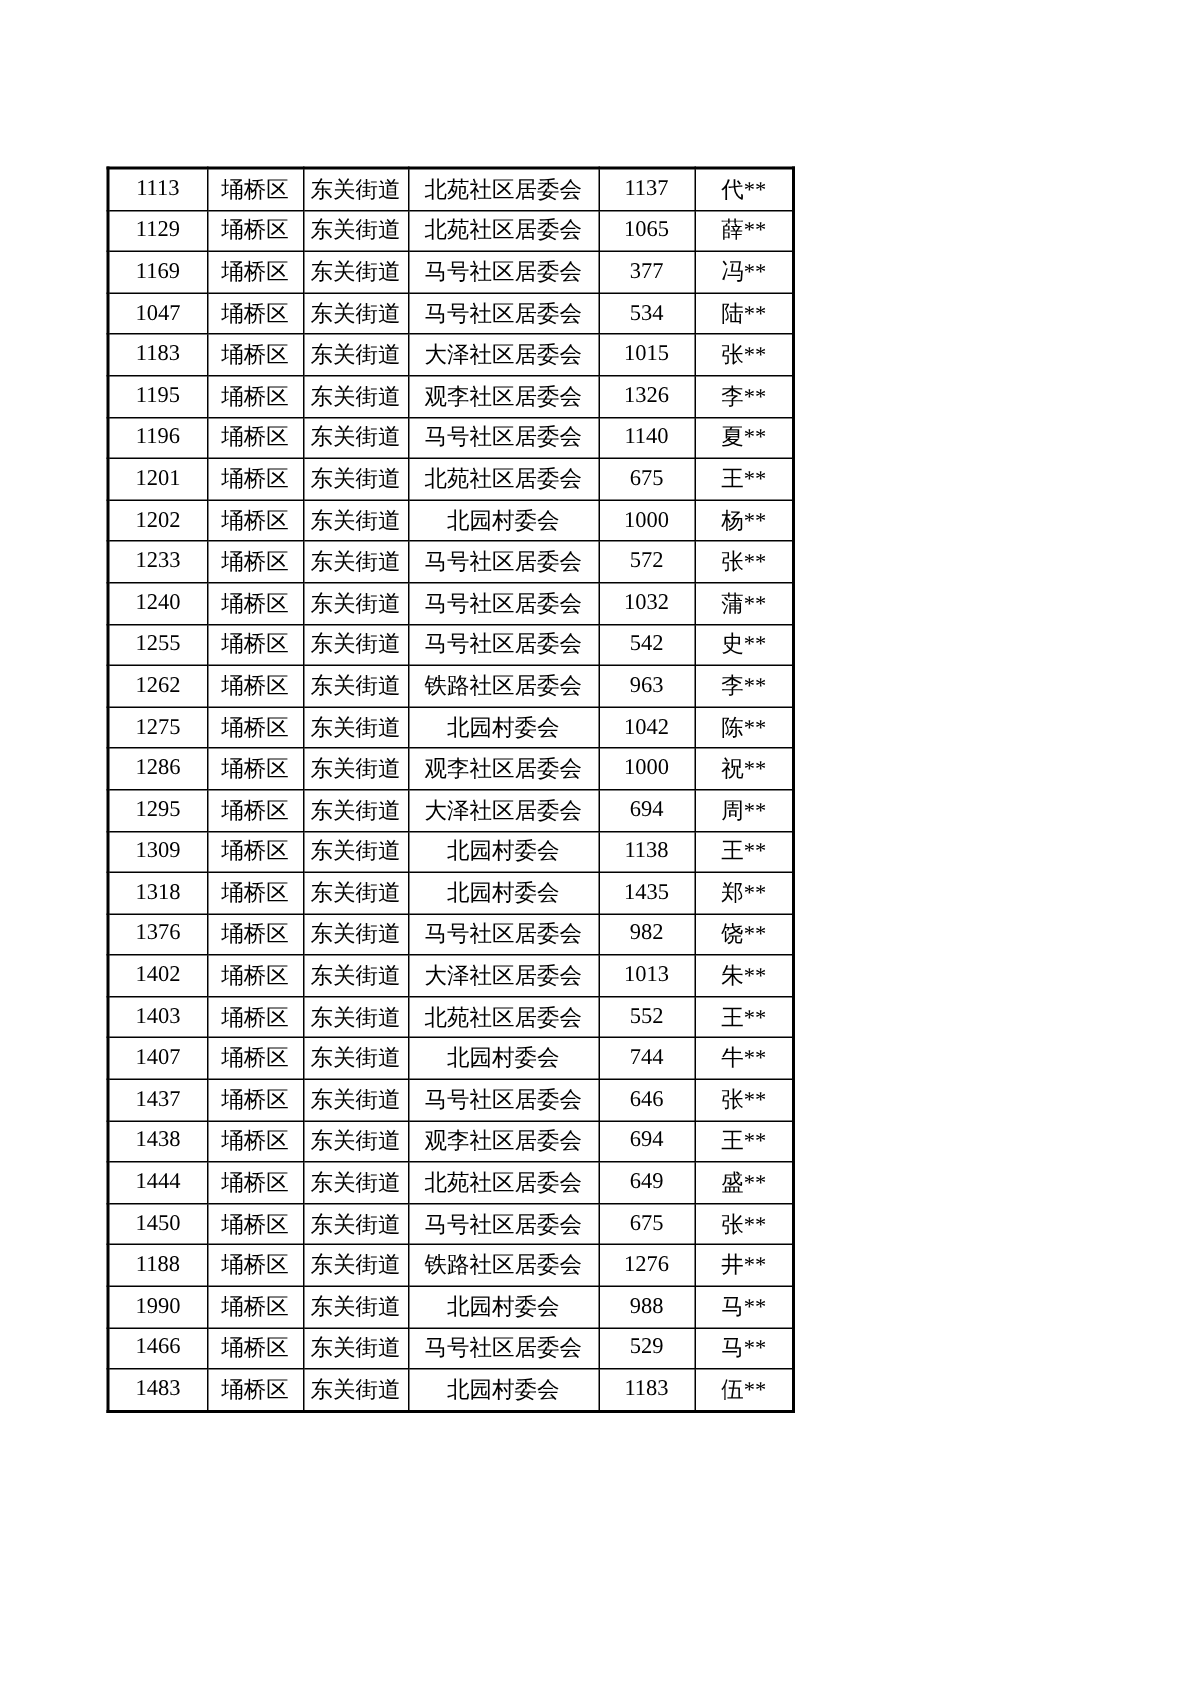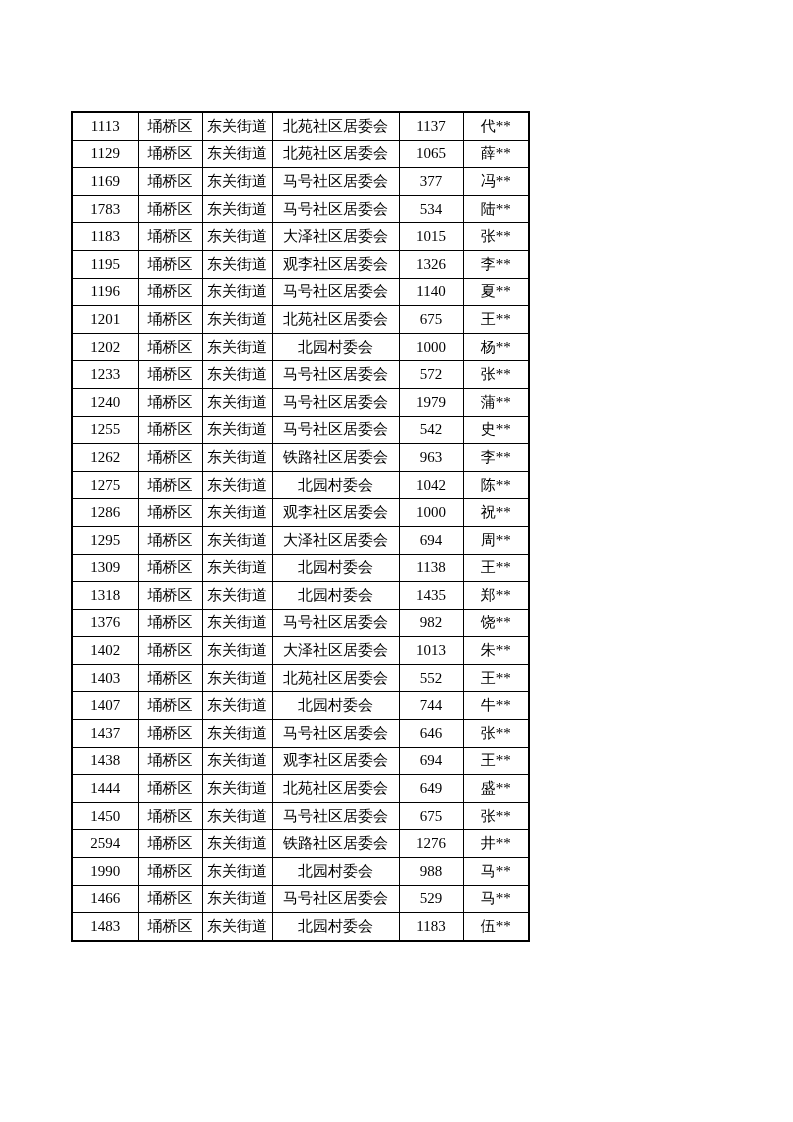"1783" td { text: 1783 -> 1047 }
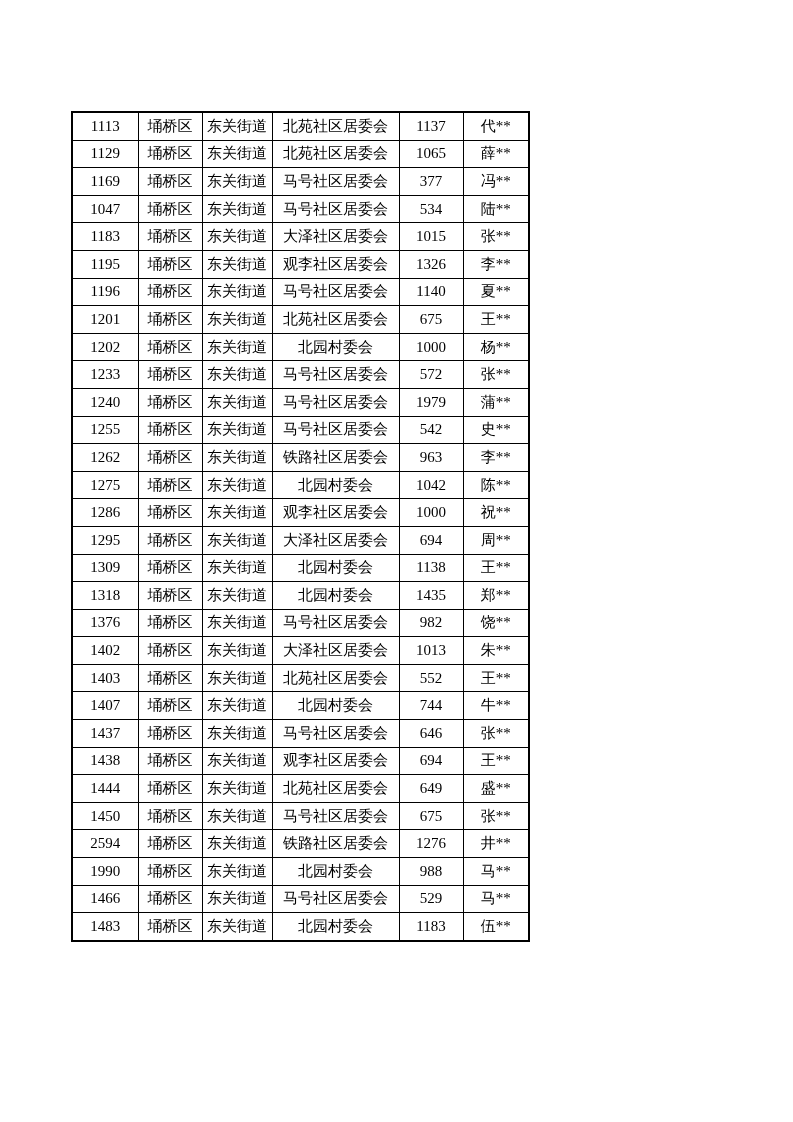"1979" td { text: 1979 -> 1032 }
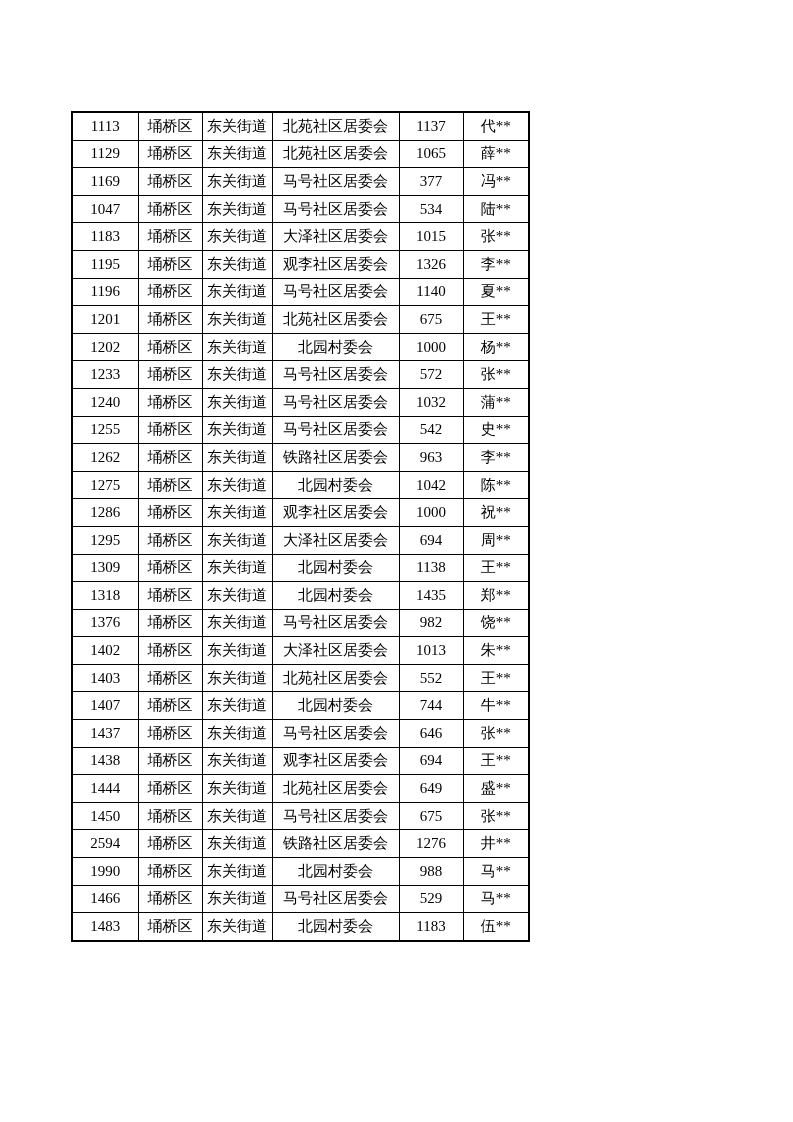"2594" td { text: 2594 -> 1188 }
